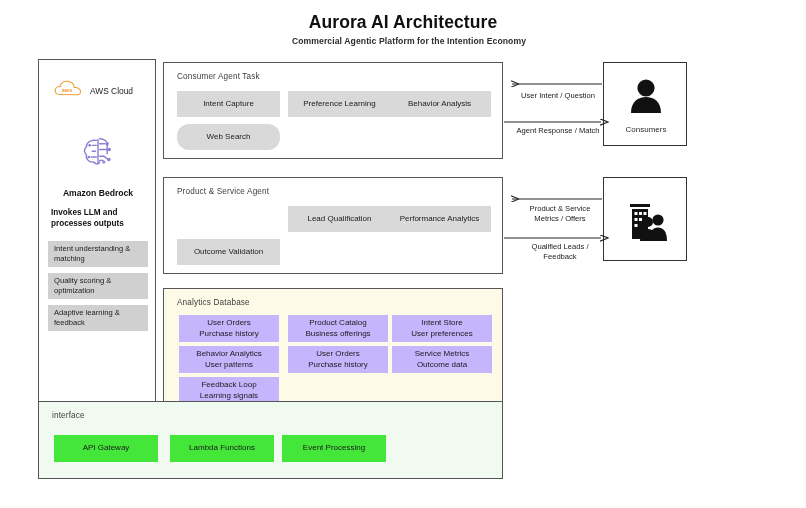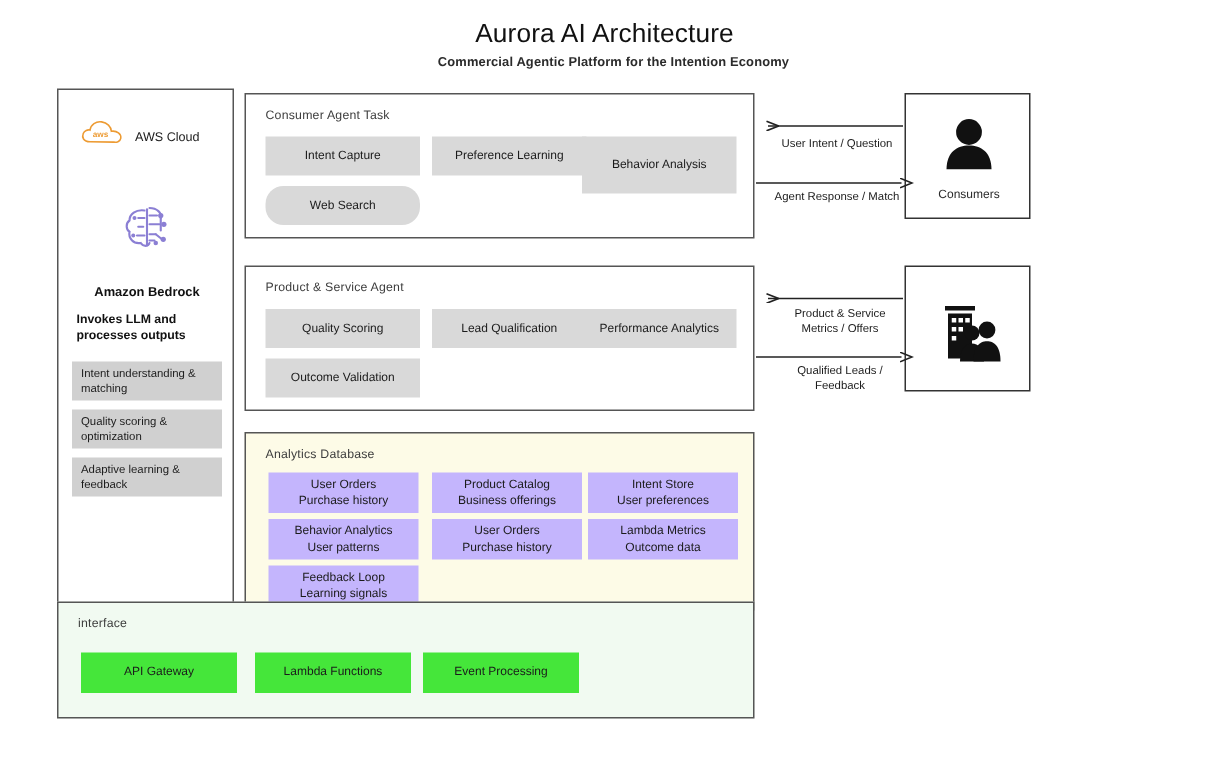"Aurora AI Architecture" #page-title { font-weight: 400 -> 700 }
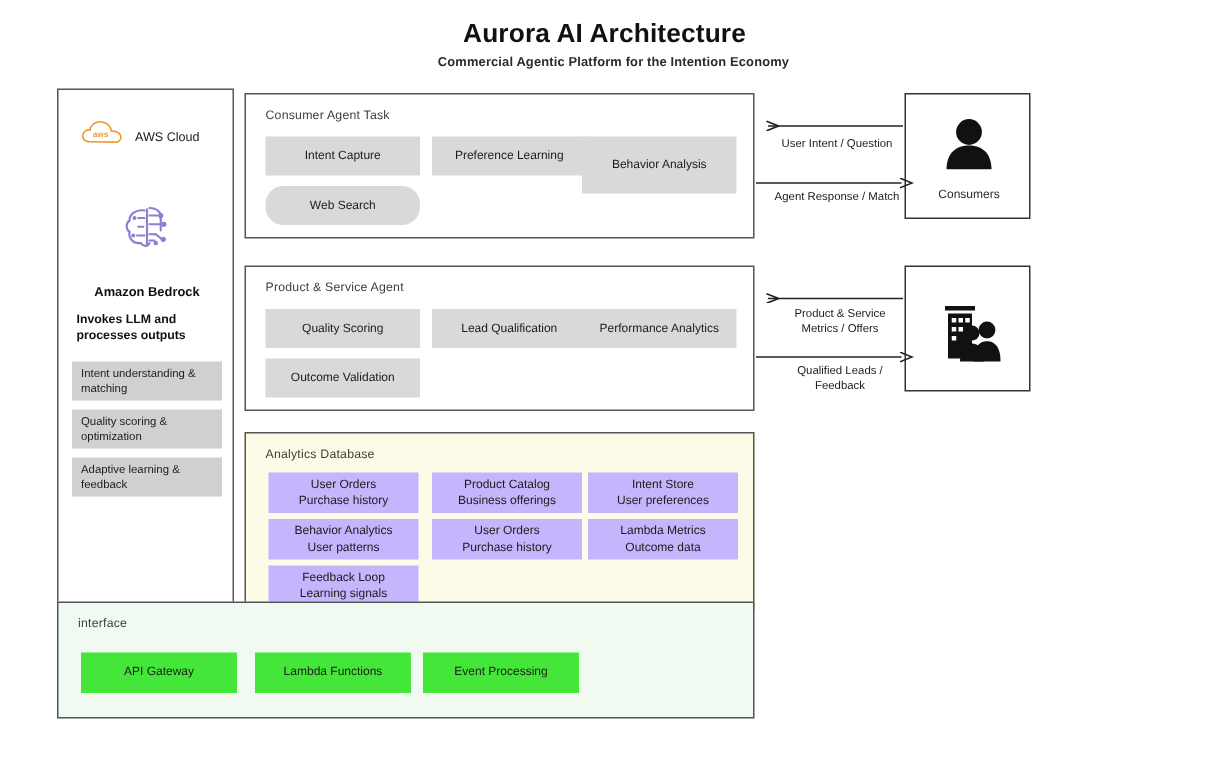"Behavior Analysis" div.chip { height: 38px -> 26px }
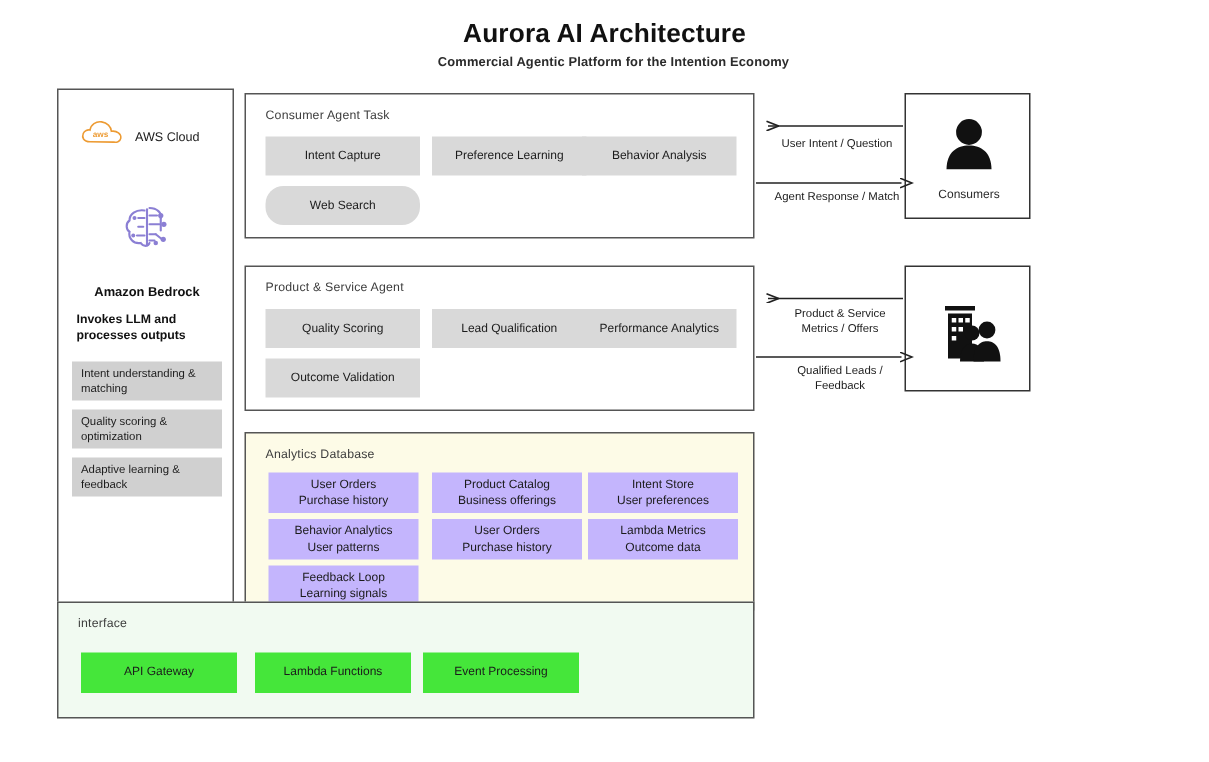"Quality Scoring" div.chip { html: <div>Quality Scoring</div> -> none }
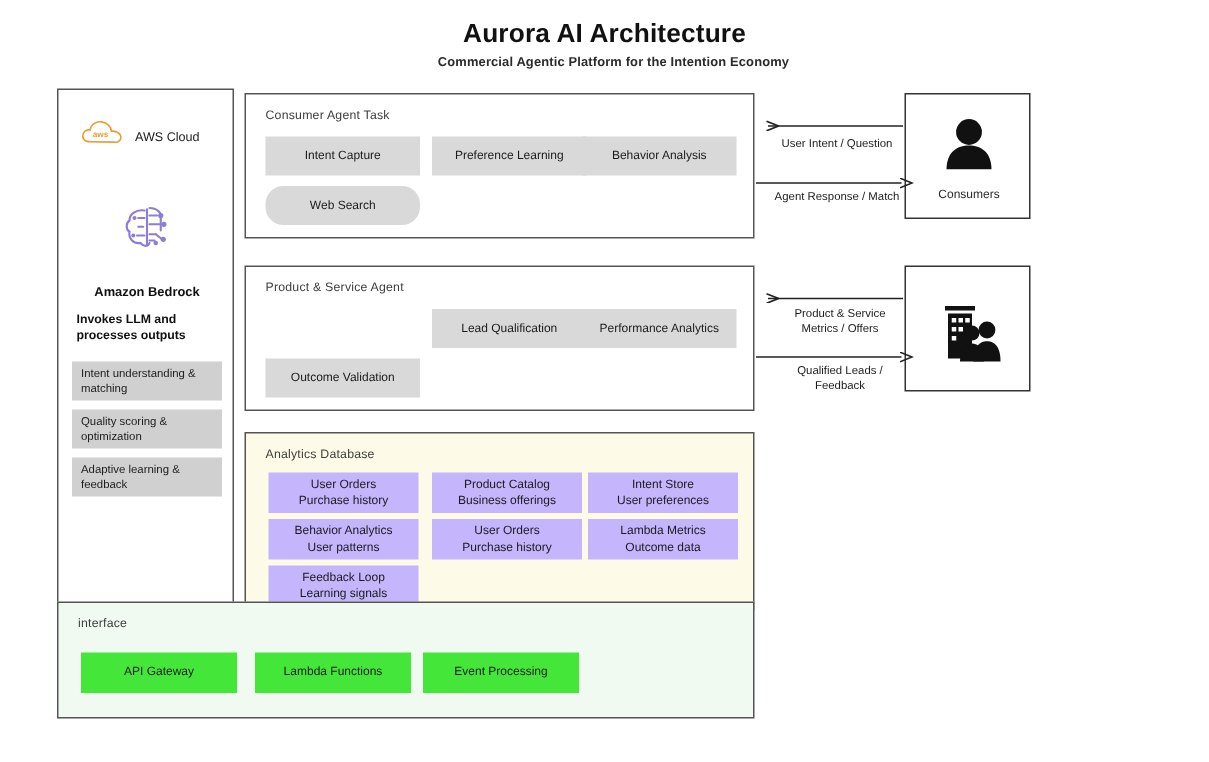"Lambda Metrics" span.l1 { text: Lambda -> Service }
